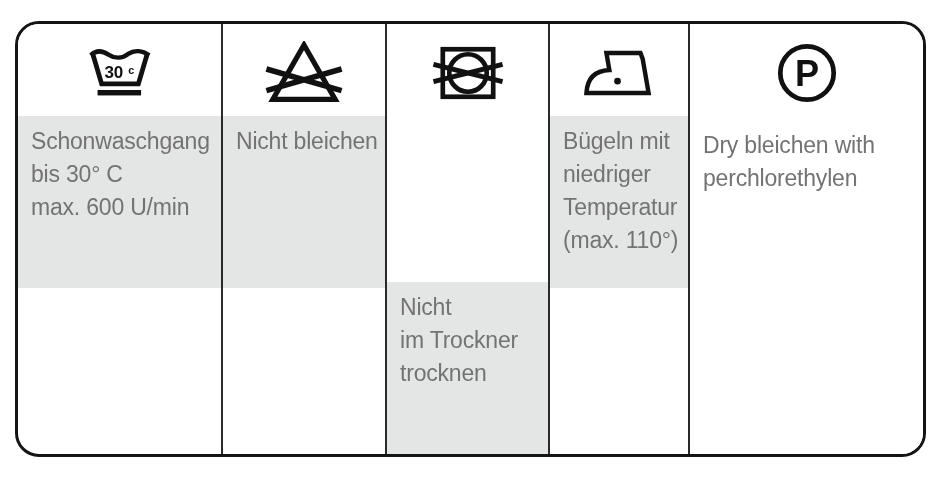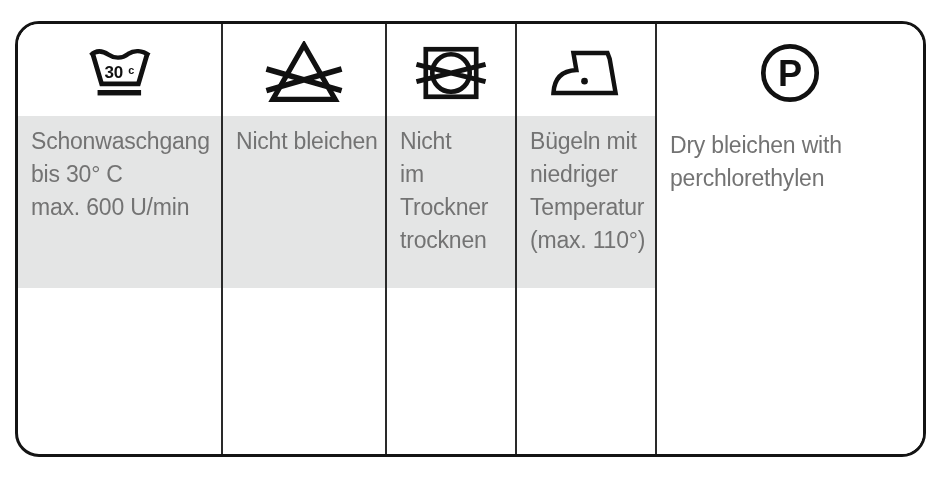"Nicht" .col-3 { justify-content: none -> space-between; width: 130px -> 163px }
